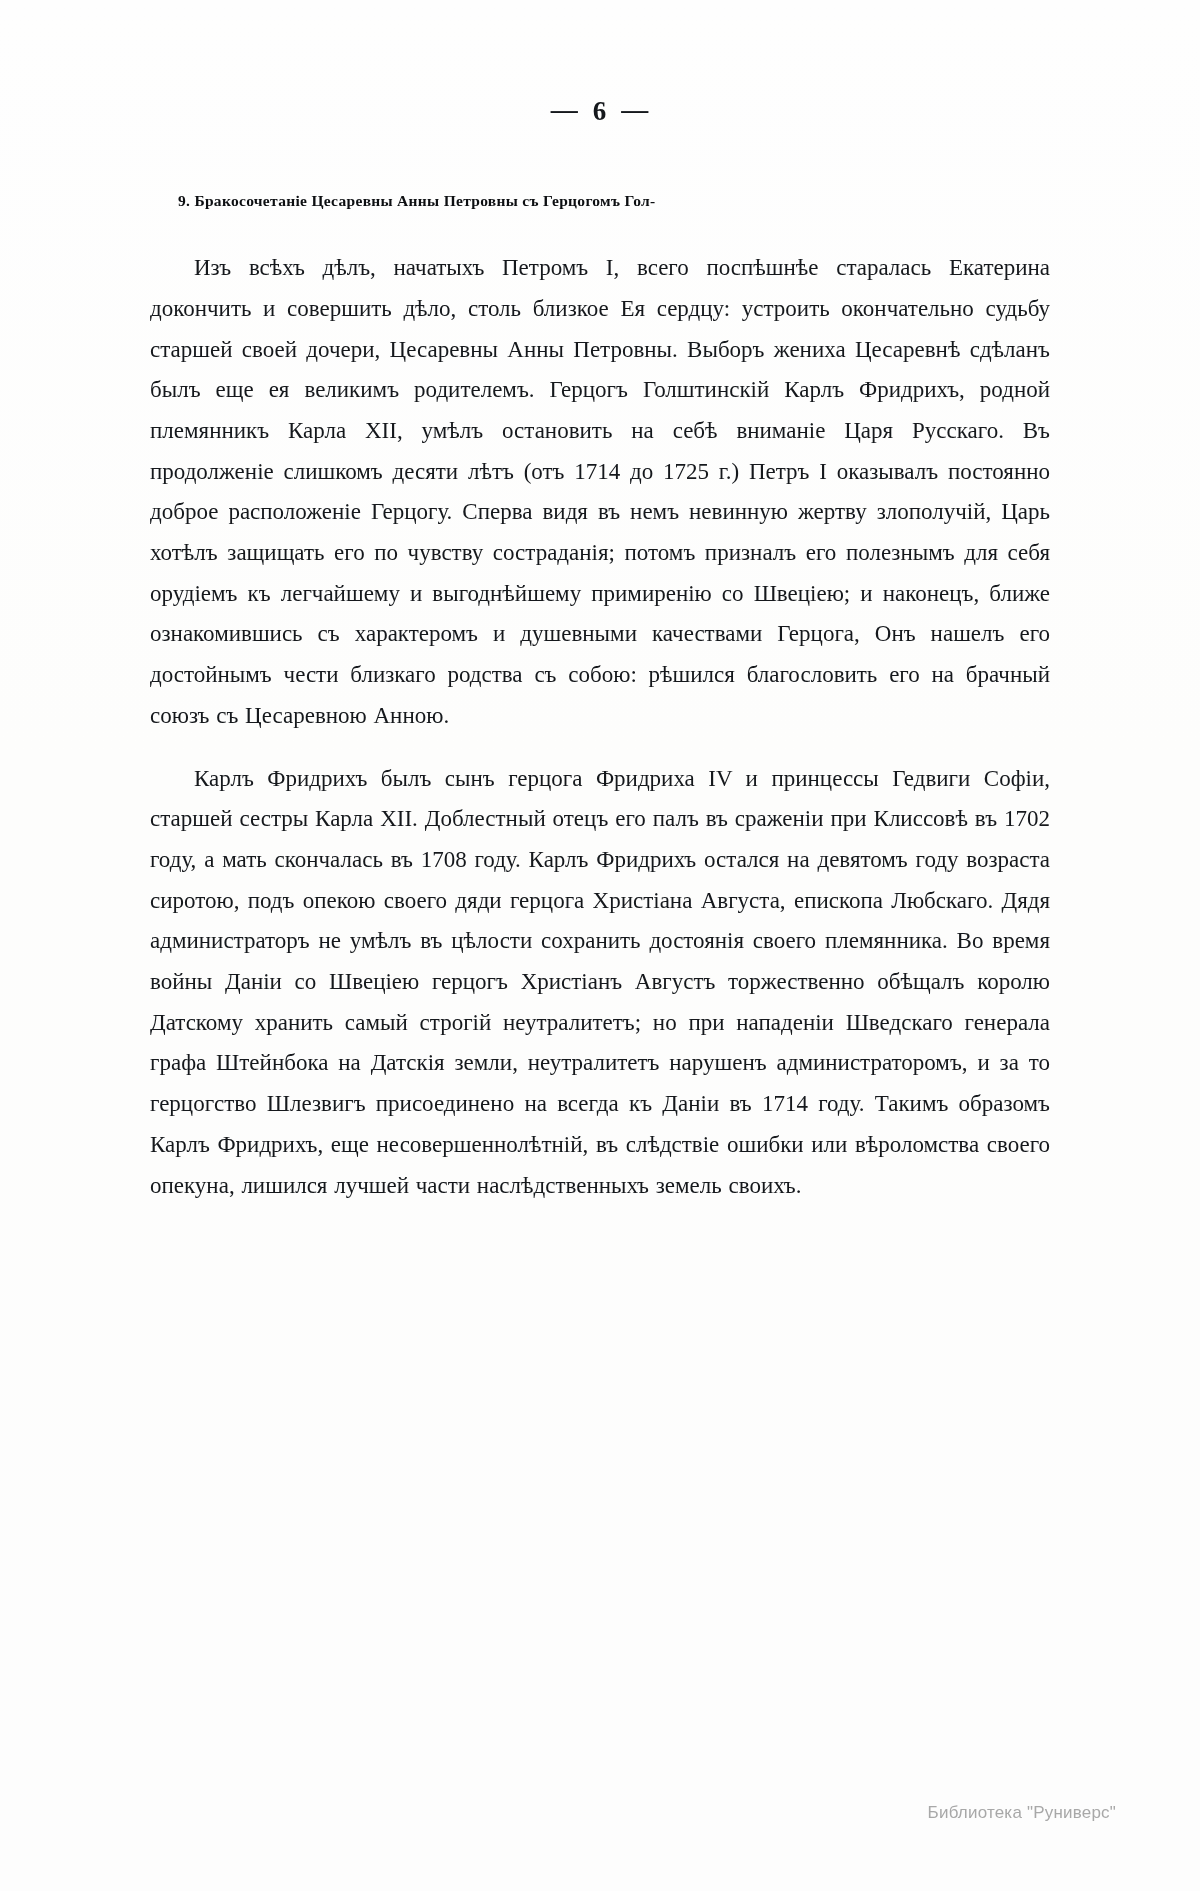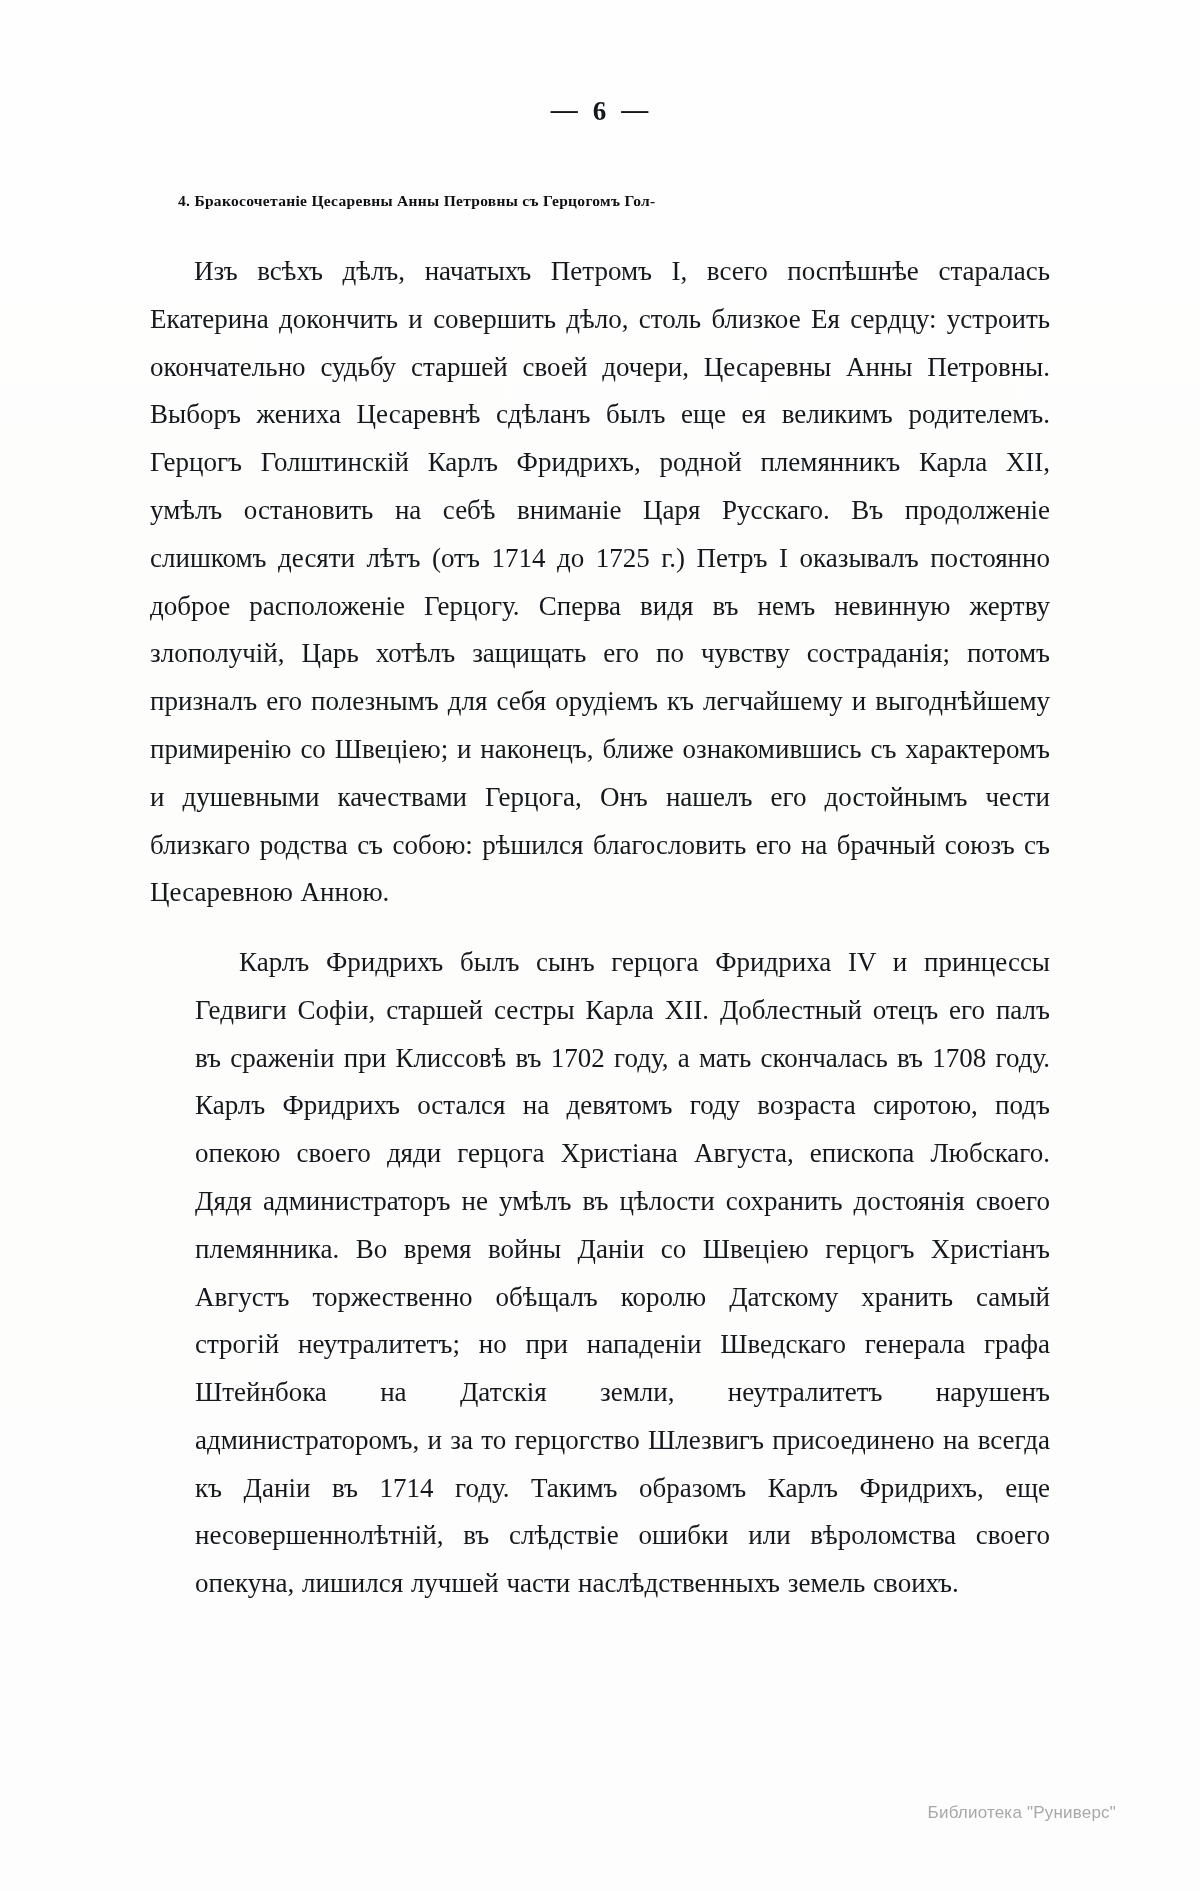"4. Бракосочетаніе Цесаревны Анны" span { text: 4 -> 9 }
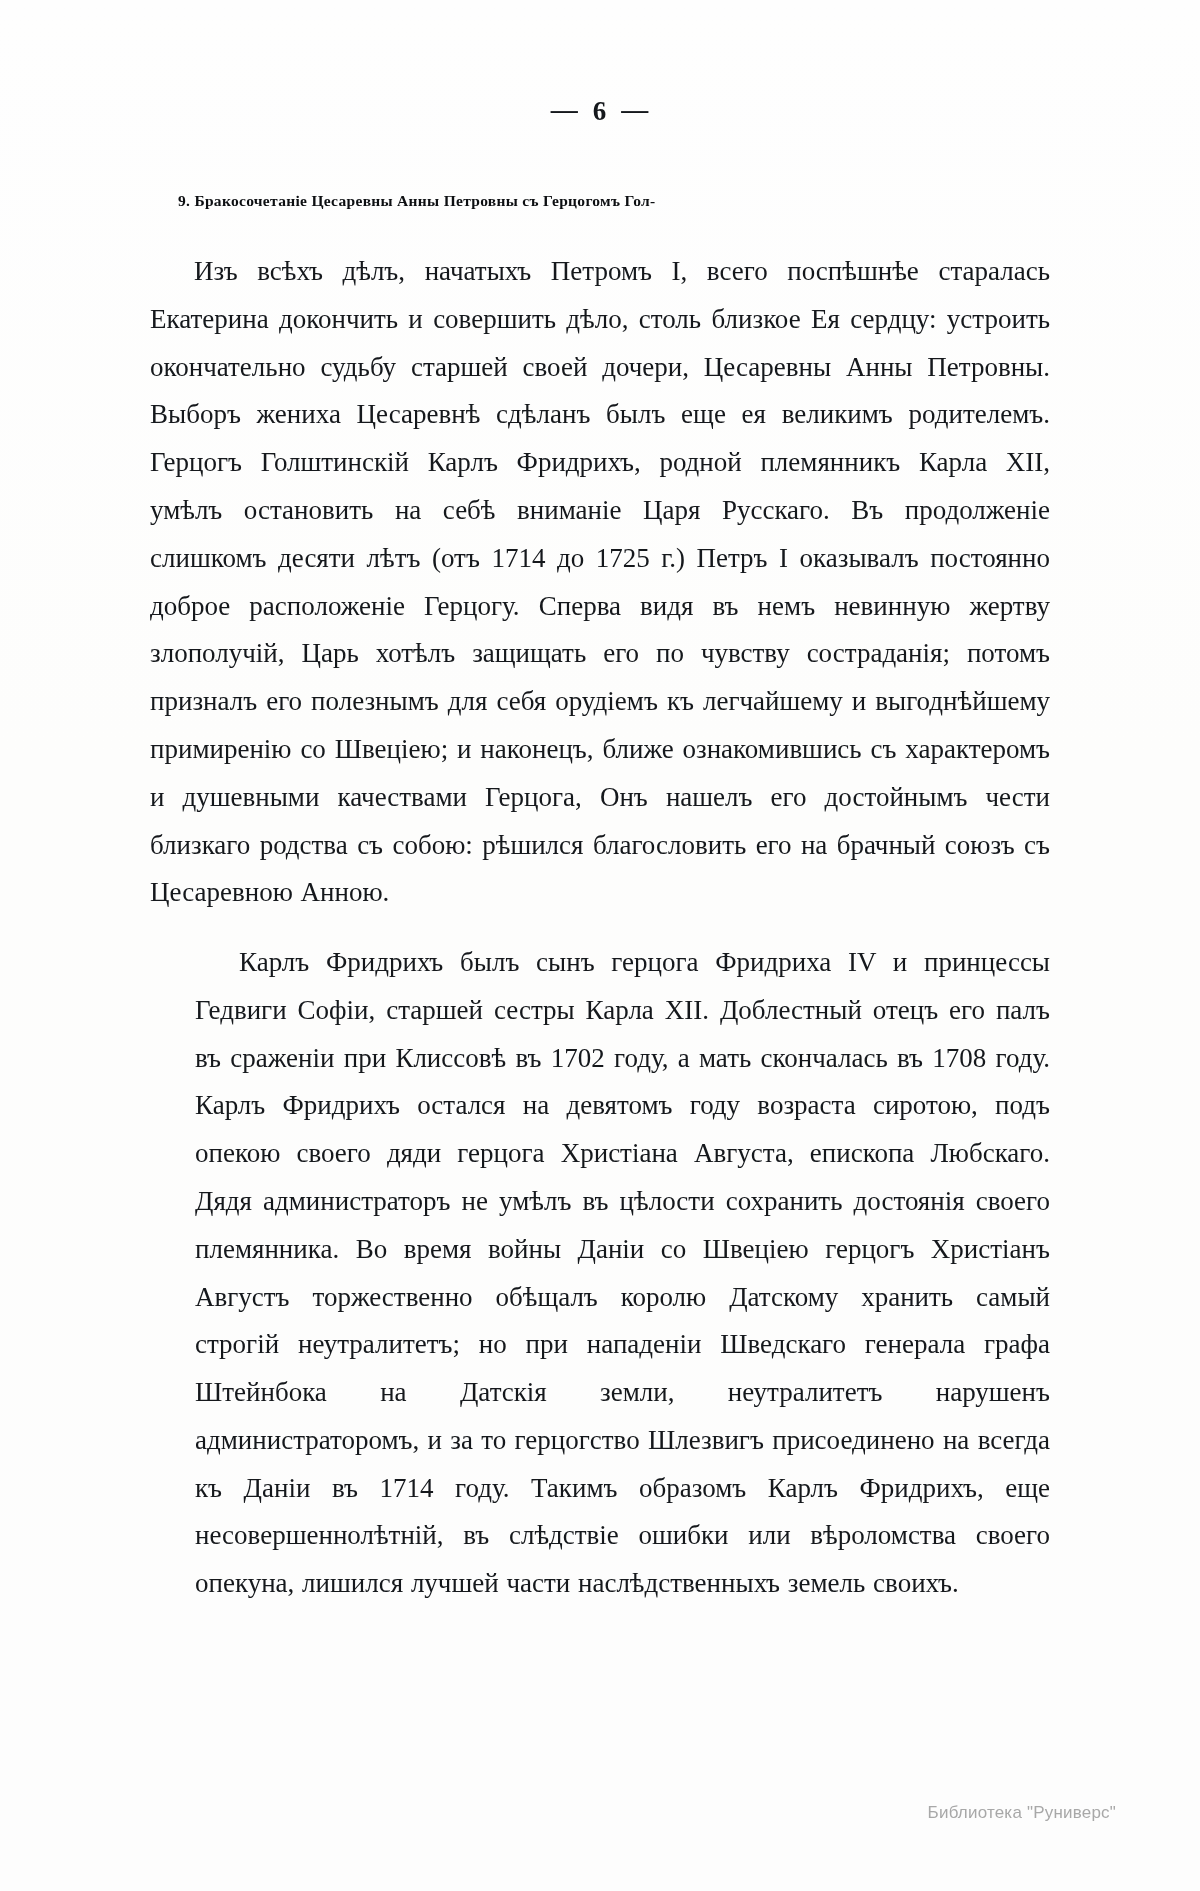"Изъ всѣхъ дѣлъ, начатыхъ Петромъ" p.body { font-size: 27px -> 23px }
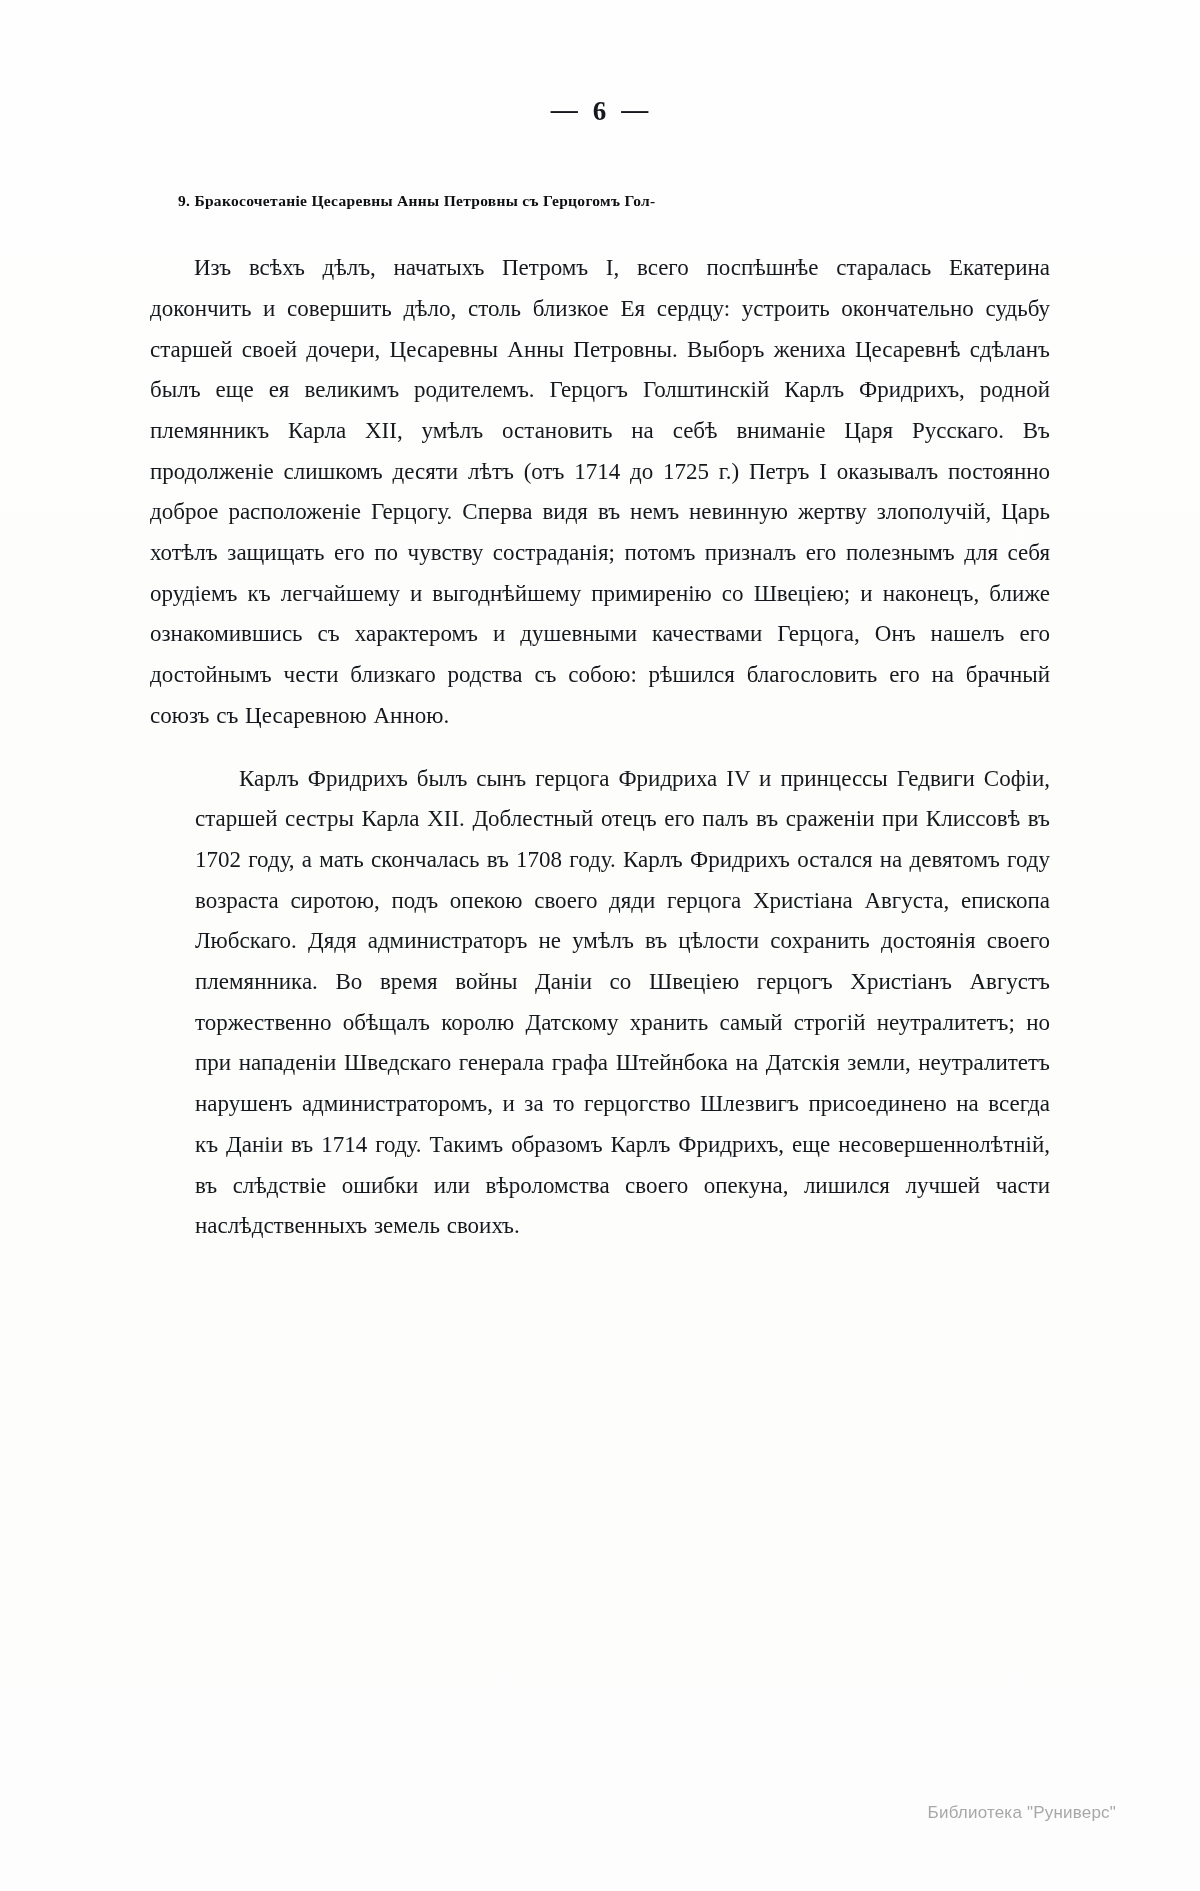"Карлъ Фридрихъ былъ сынъ герцога" p.body.second { margin-left: 45px -> none }
